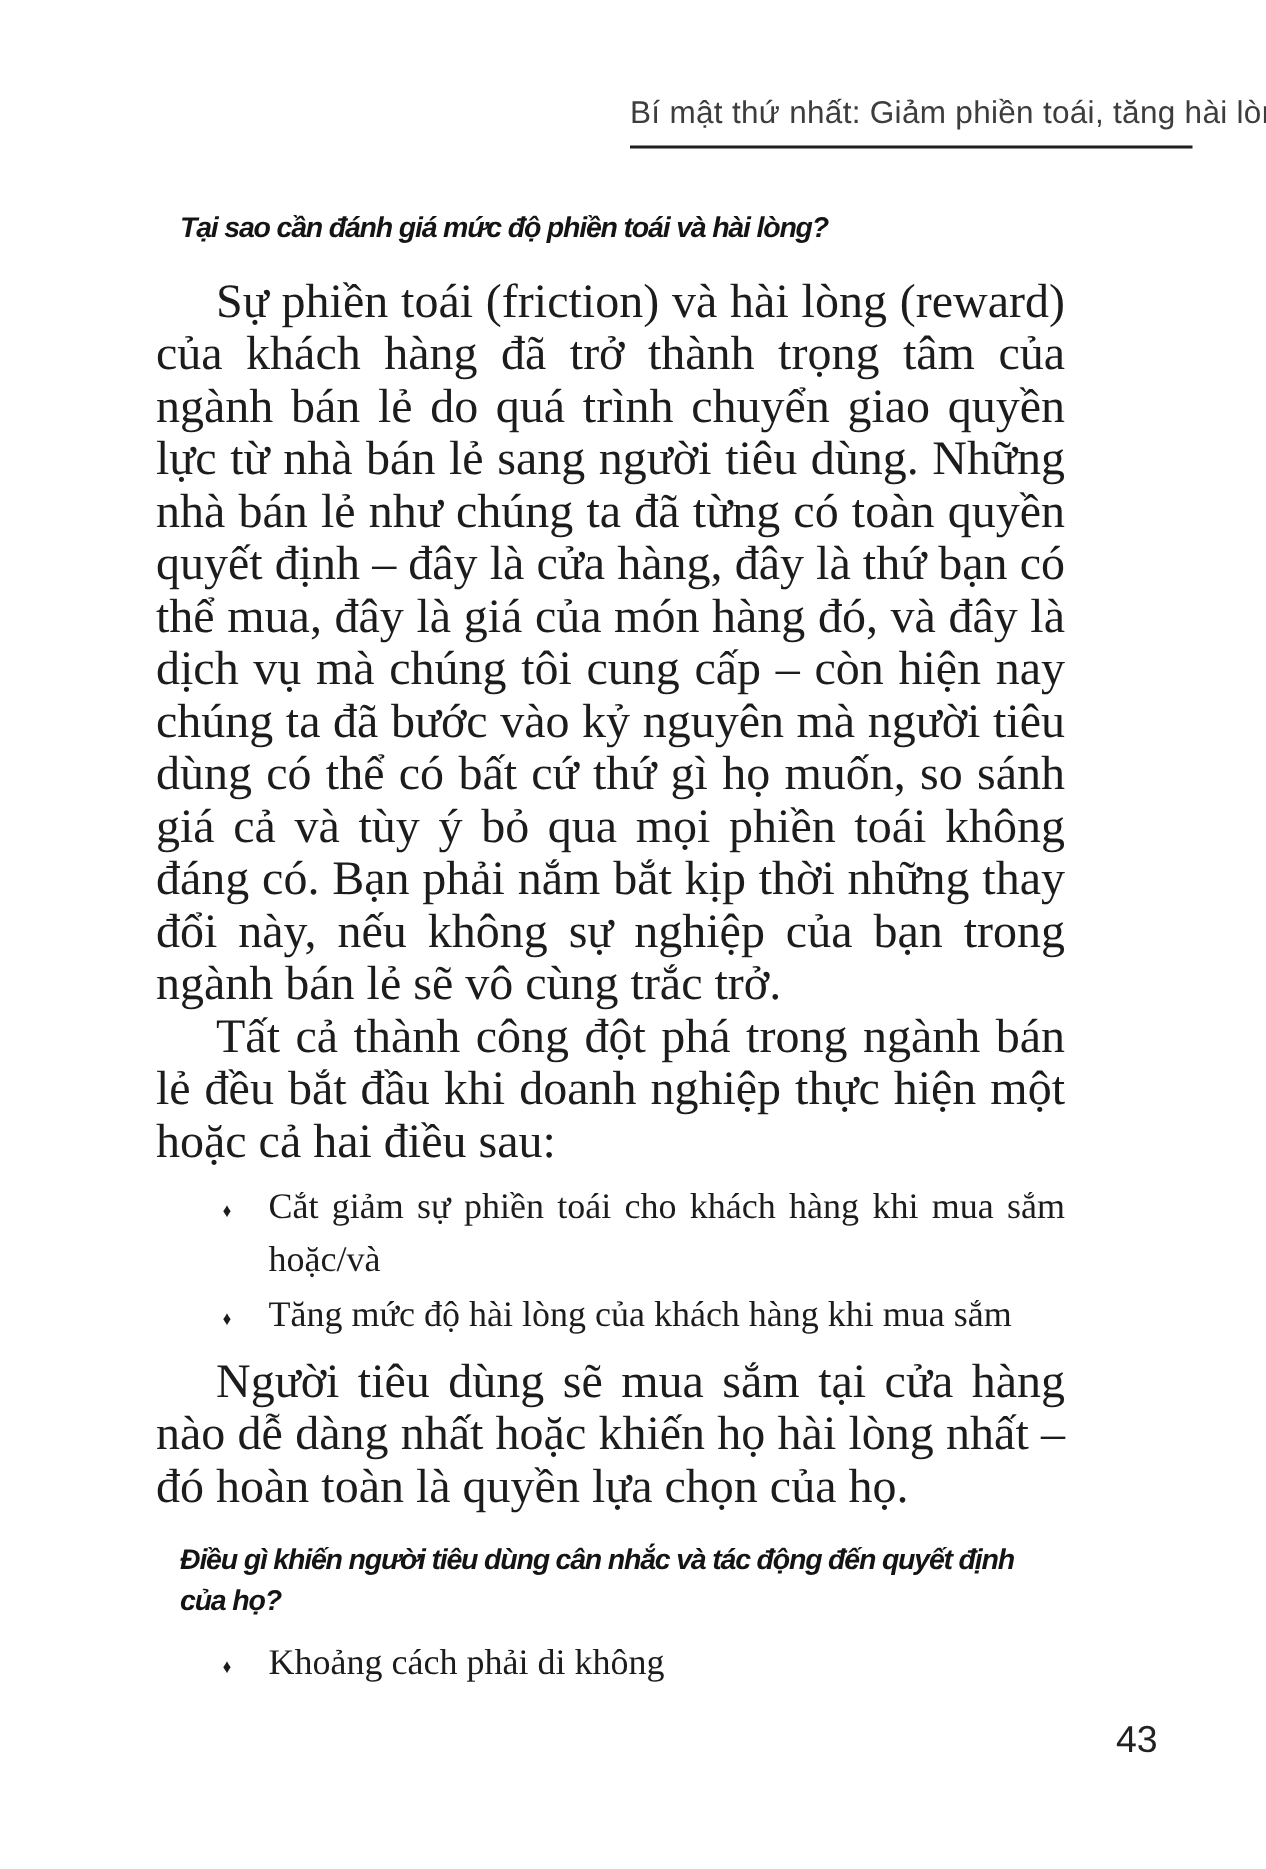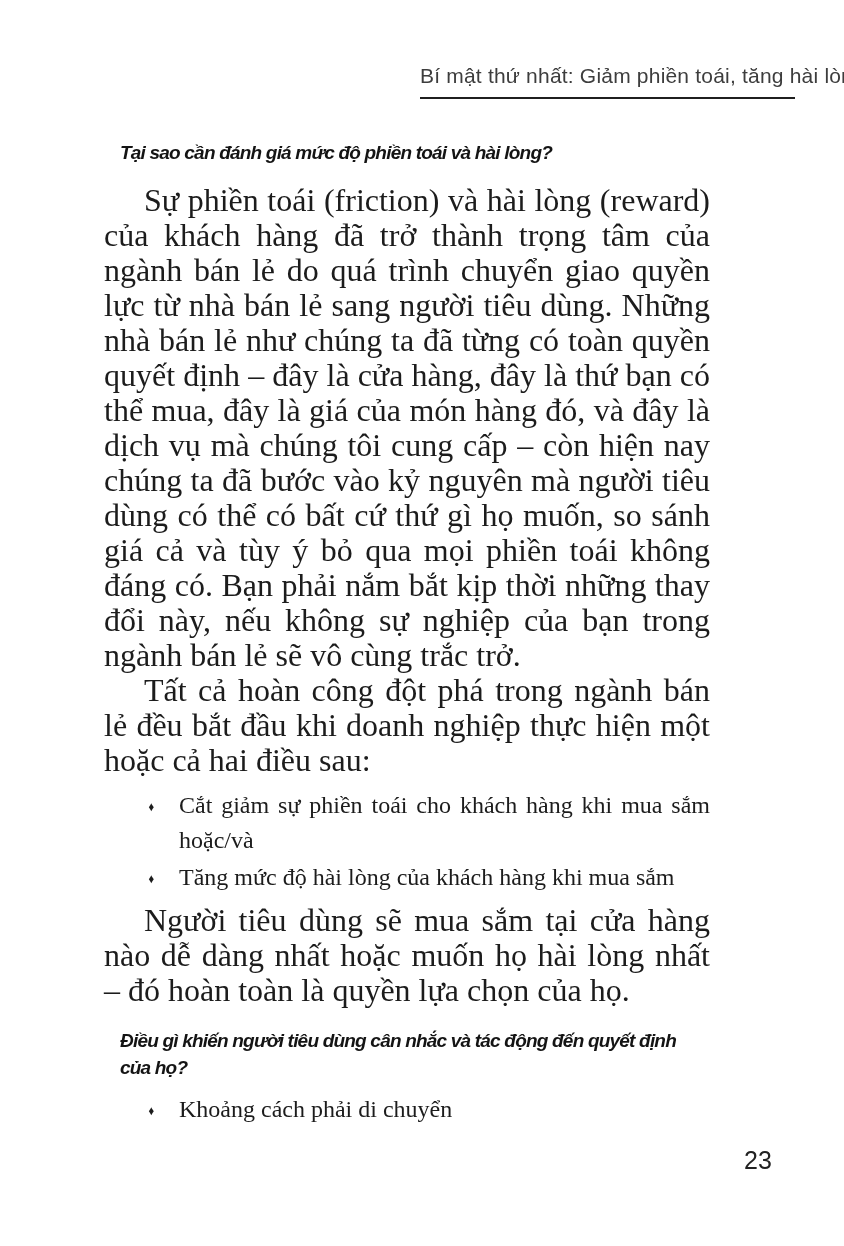"Tất cả hoàn công đột" p.body-para { text: hoàn -> thành }
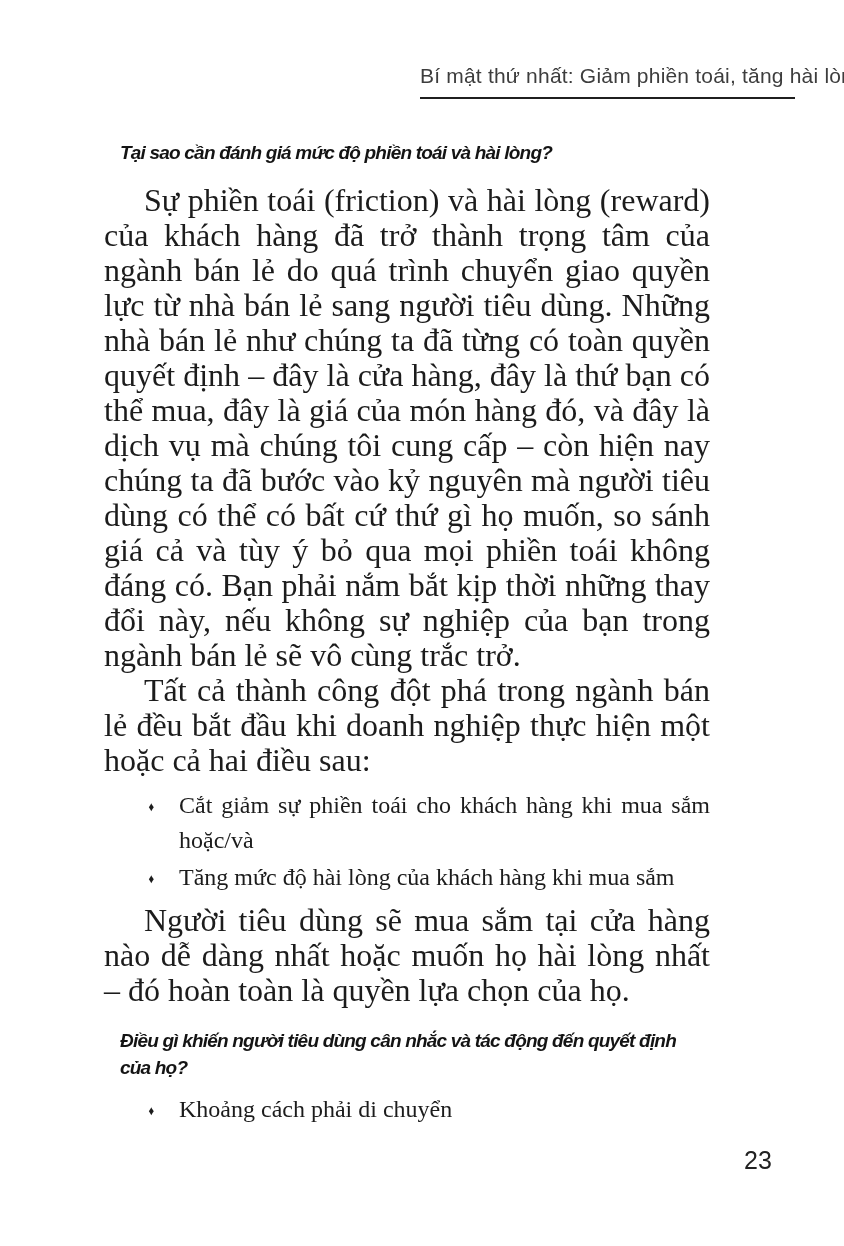"Người tiêu dùng sẽ mua" p.body-para { text: muốn -> khiến }
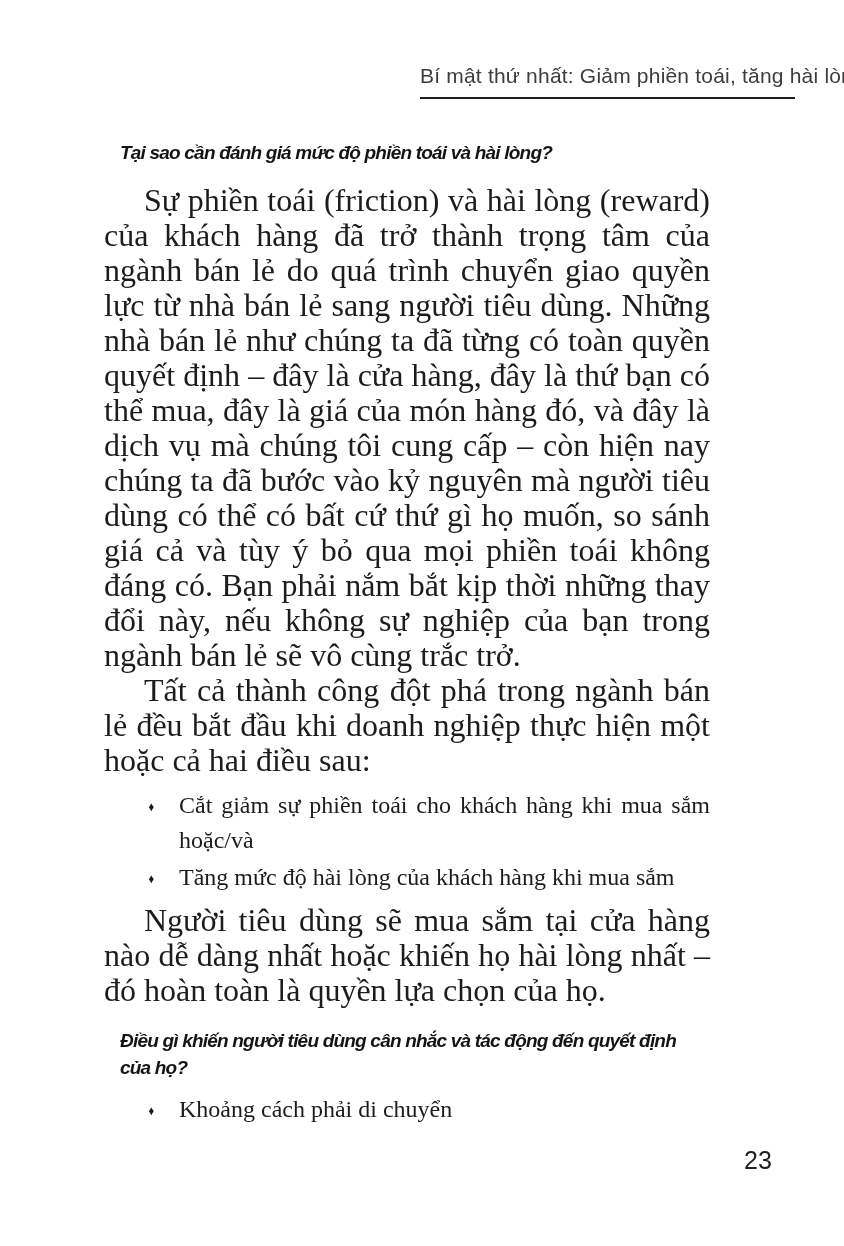"Khoảng cách phải di chuyển" span { text: chuyển -> không }
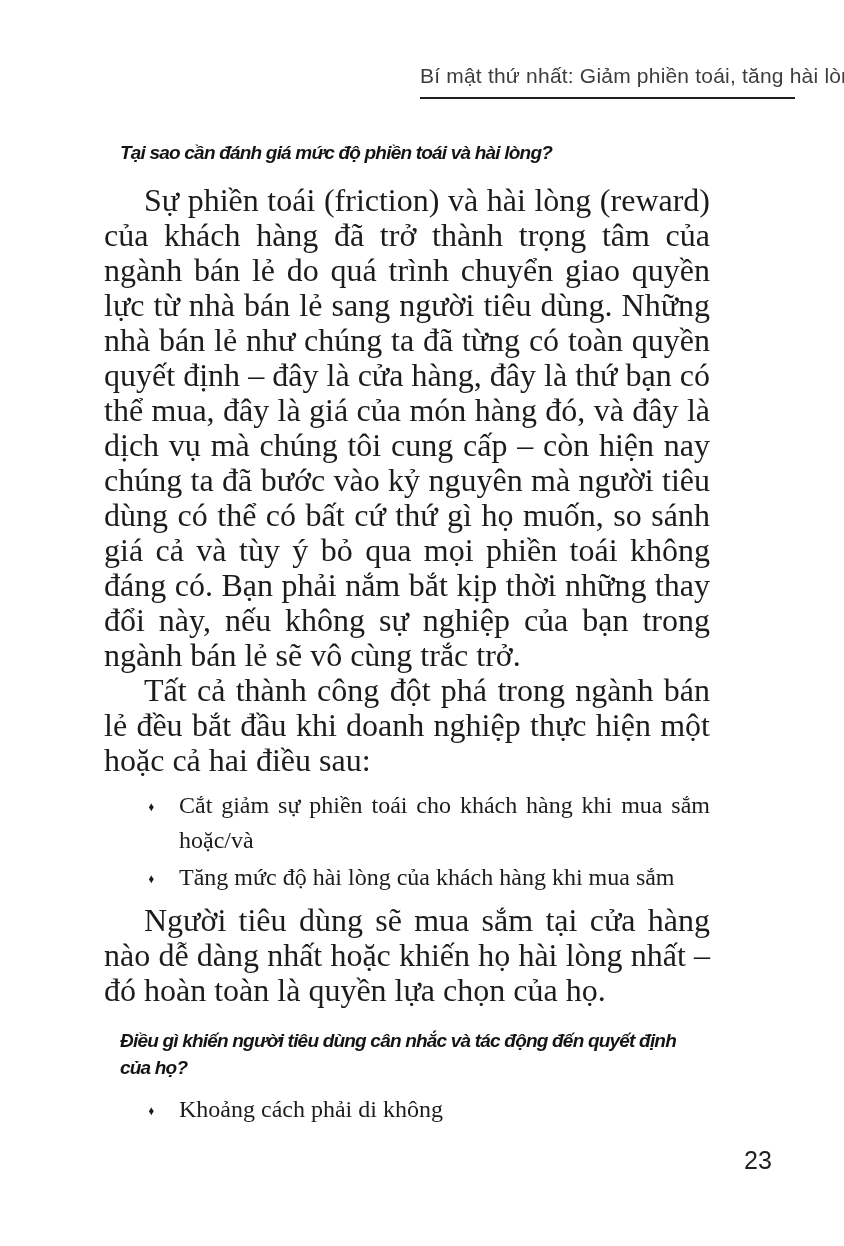"23" div.page-number { text: 23 -> 43 }
